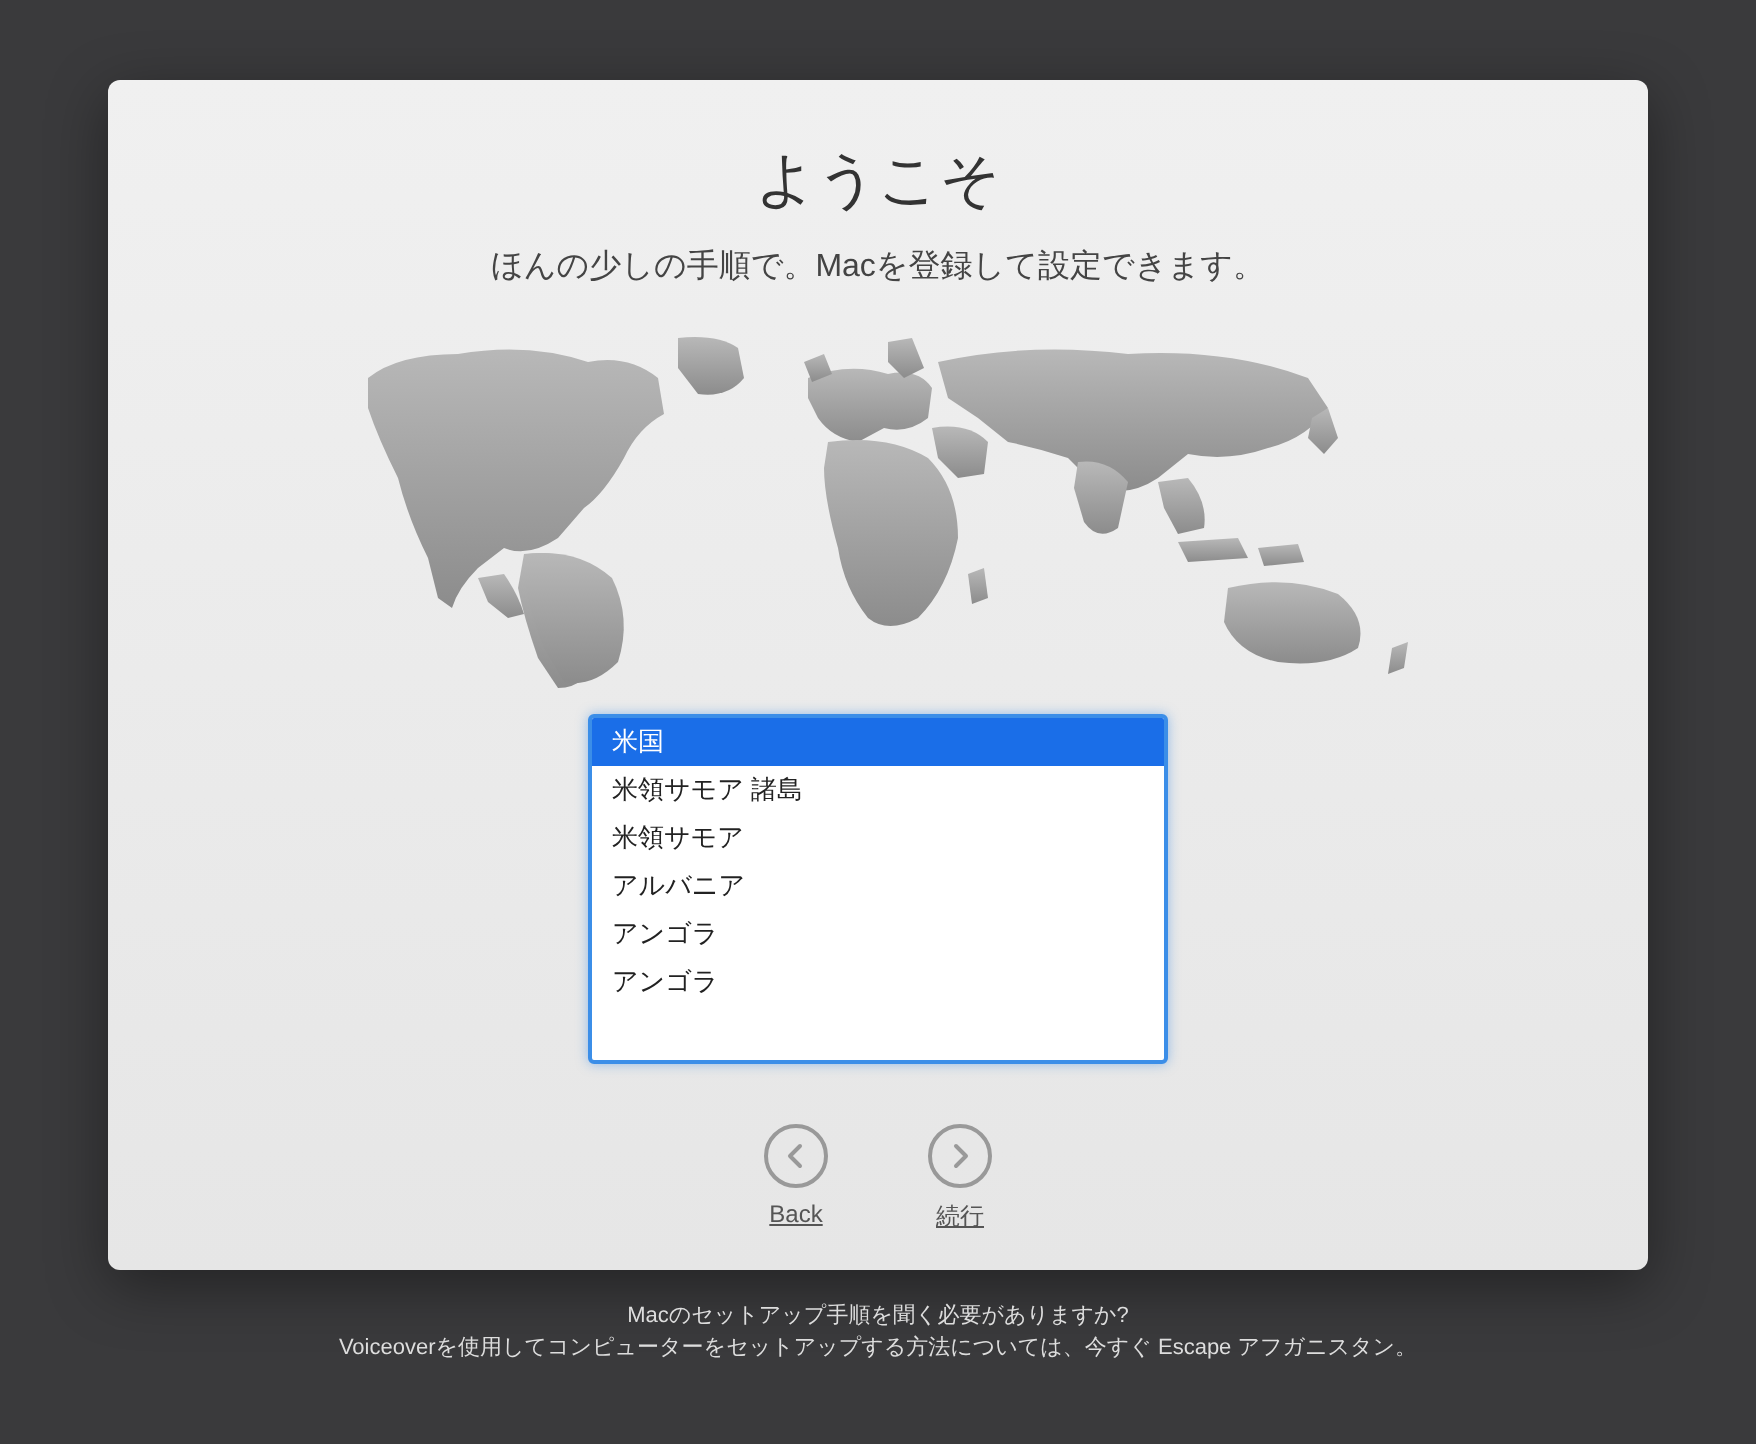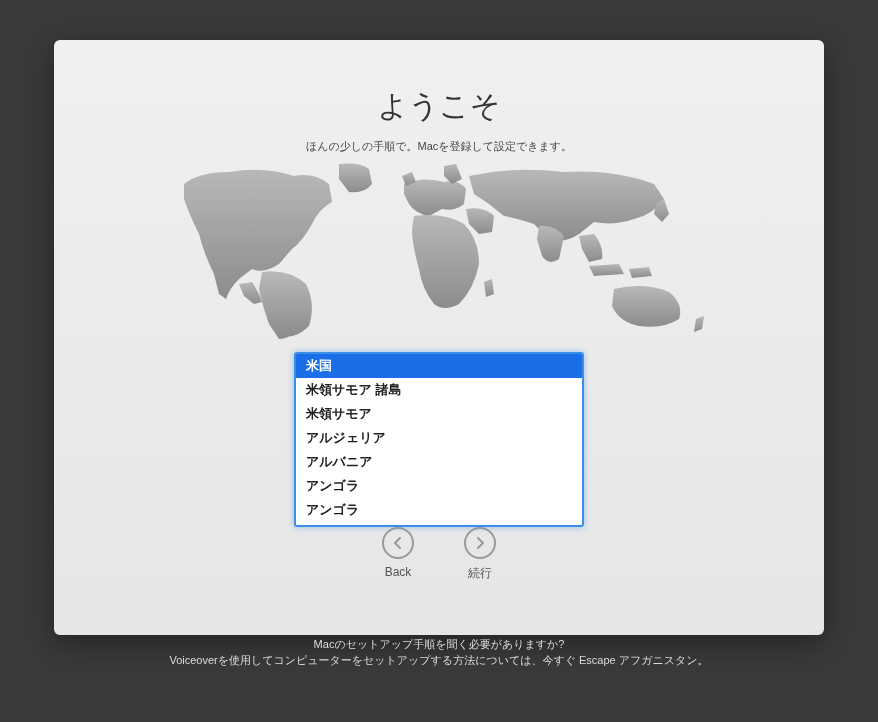"ようこそ" .setup-card { padding-top: 46px -> 30px }
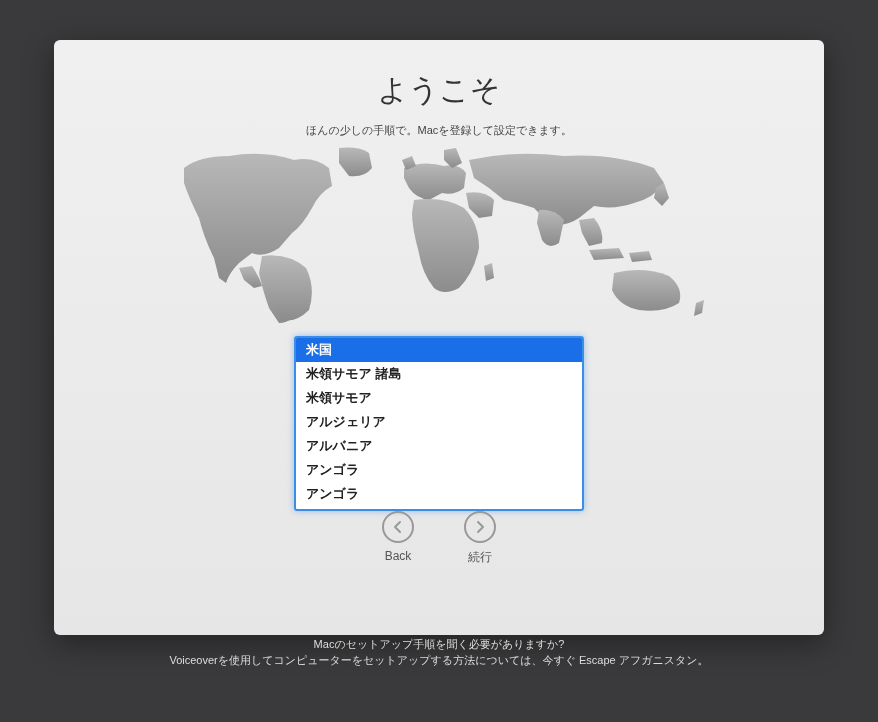"ほんの少しの手順で。Macを登録して設定できます。" .subtitle { font-size: 11px -> 16px; margin-bottom: none -> 15px }
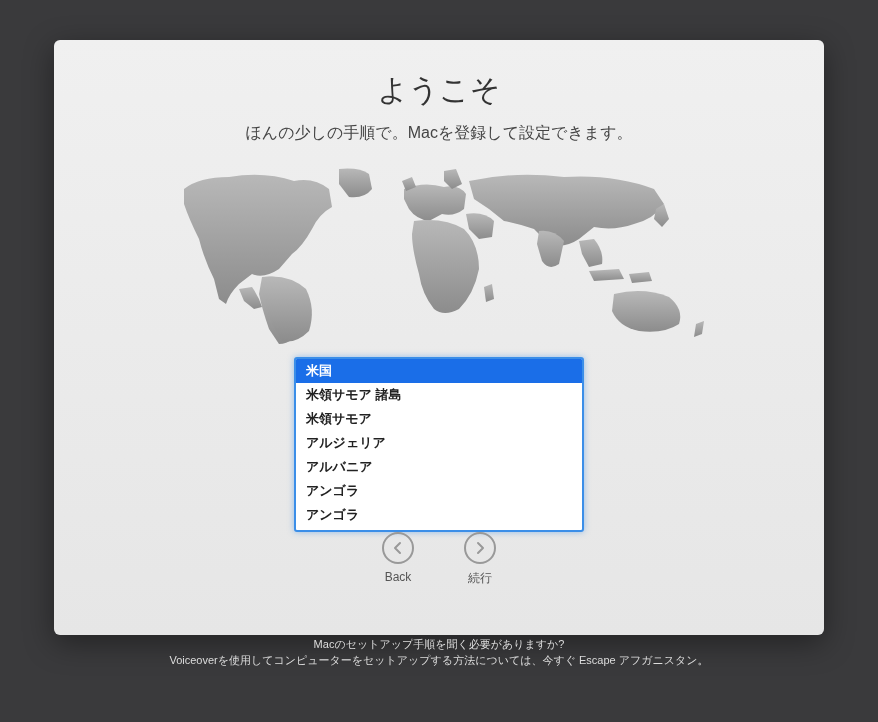"米国" .country-list { font-weight: bold -> none; margin-bottom: none -> 30px }
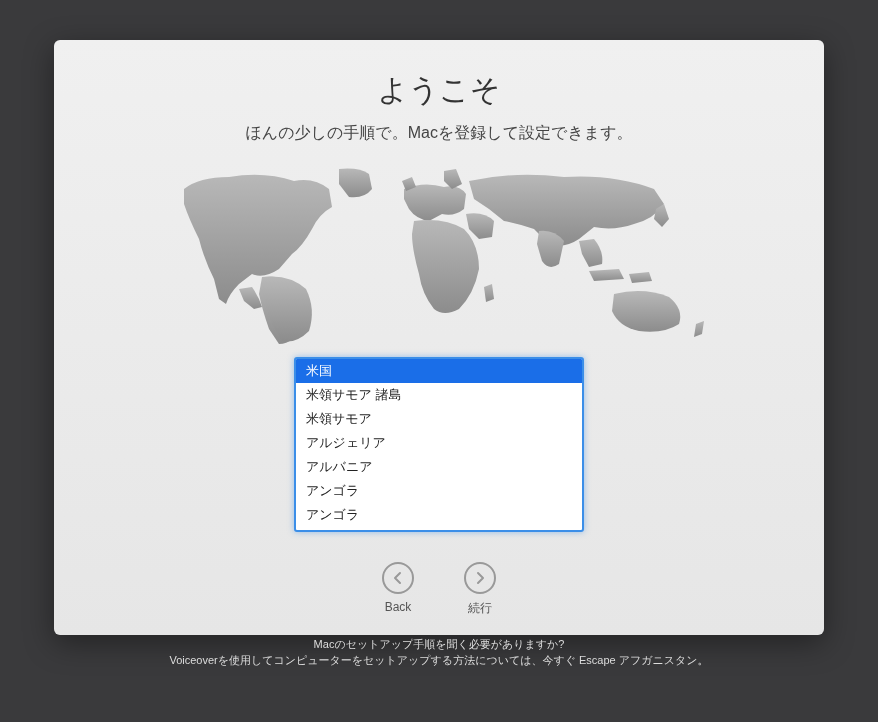"アルジェリア" div.country-item { html: <div>アルジェリア</div> -> none }
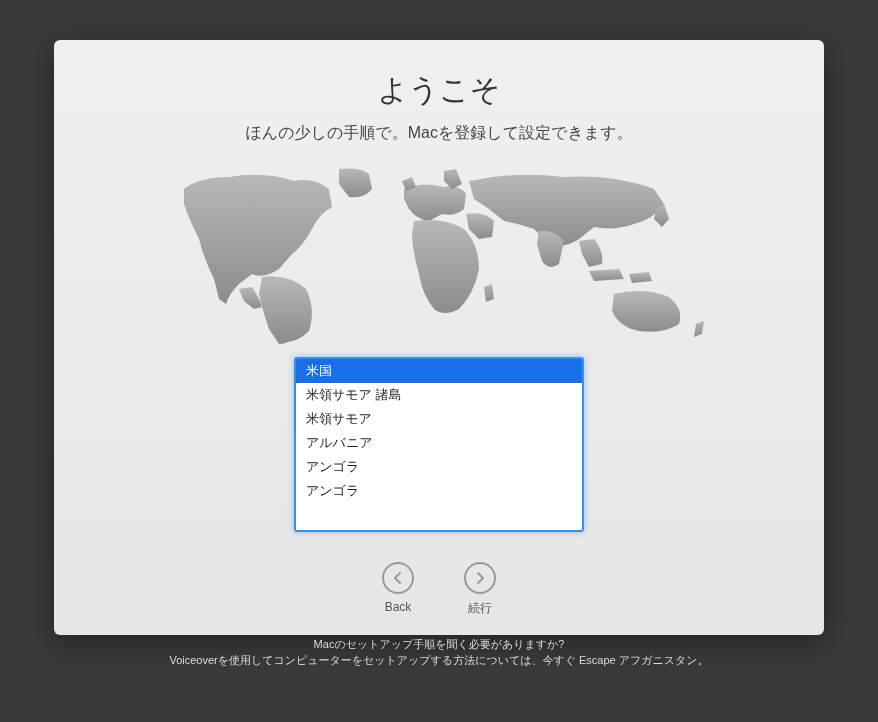"Back" .nav-button .label { text-decoration: none -> underline }
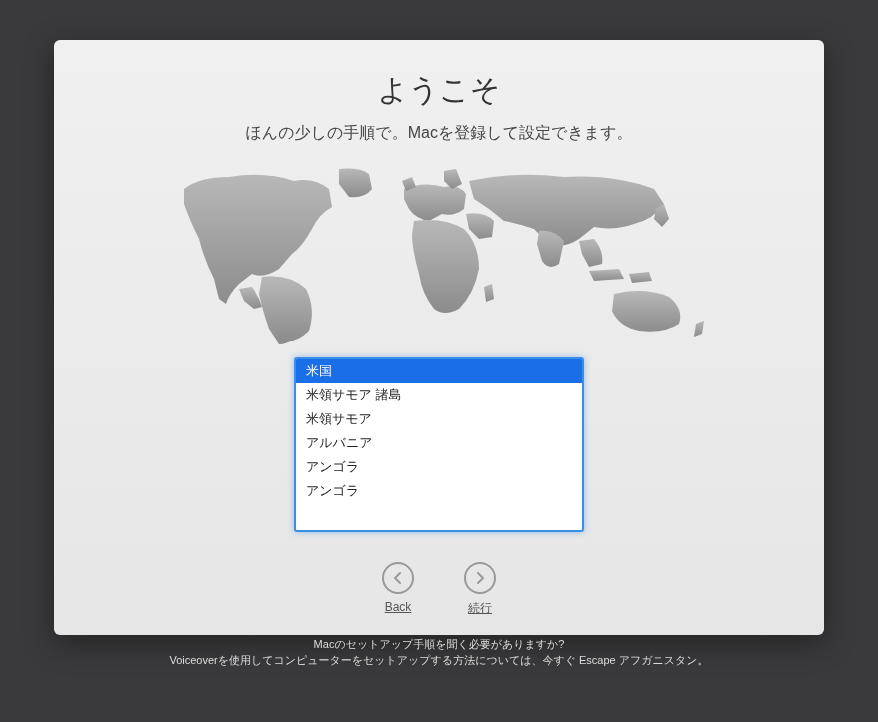"Macのセットアップ手順を聞く必要がありますか?" .footer-text { margin-top: 1px -> 15px }
